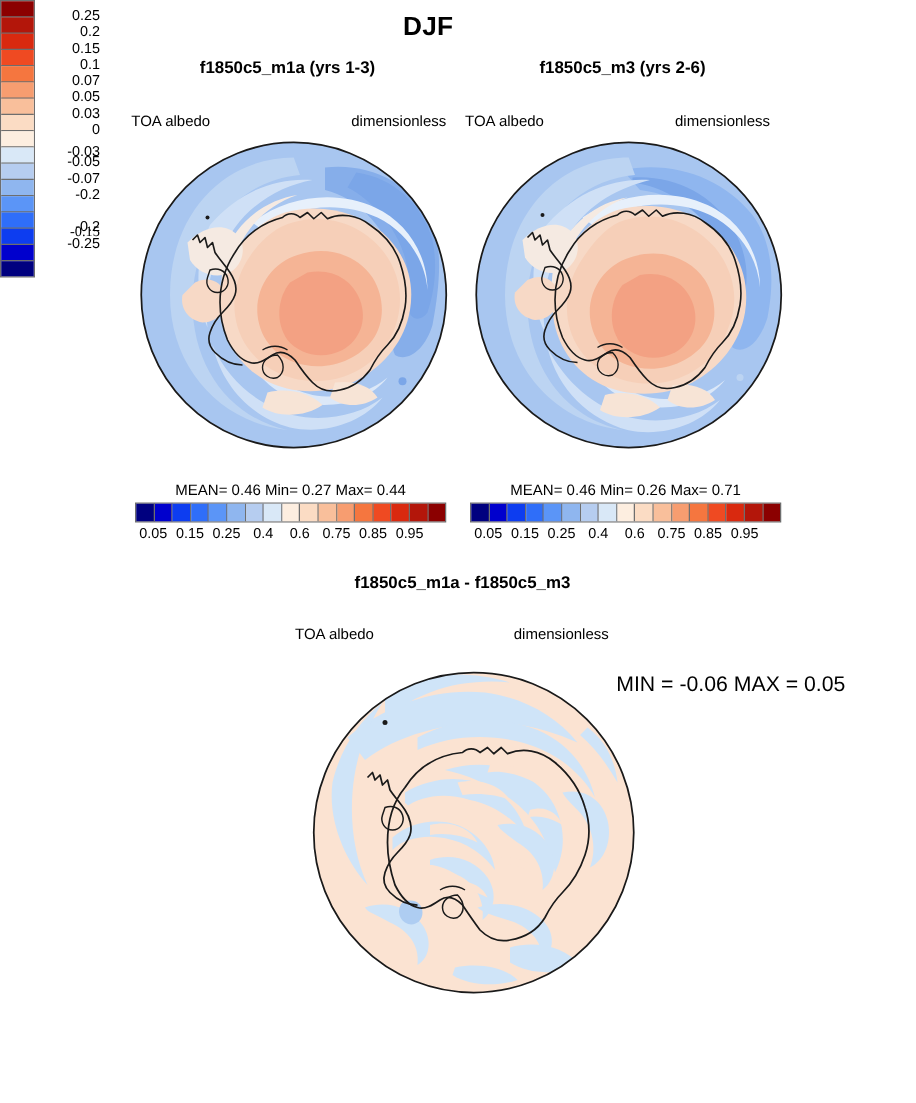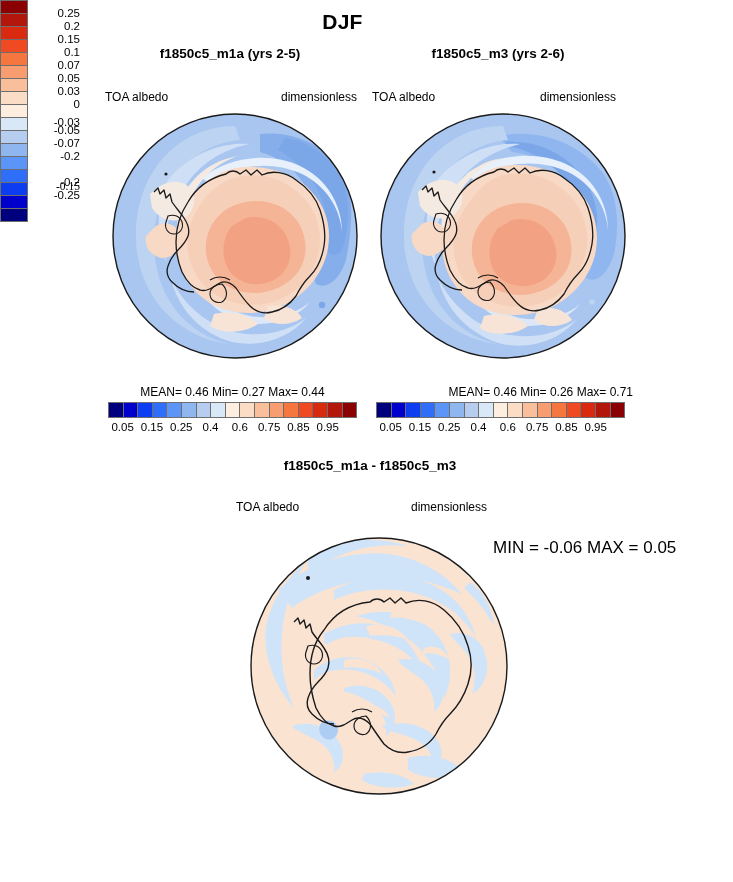"f1850c5_m1a (yrs 2-5)" div.abs { text: 2-5 -> 1-3 }
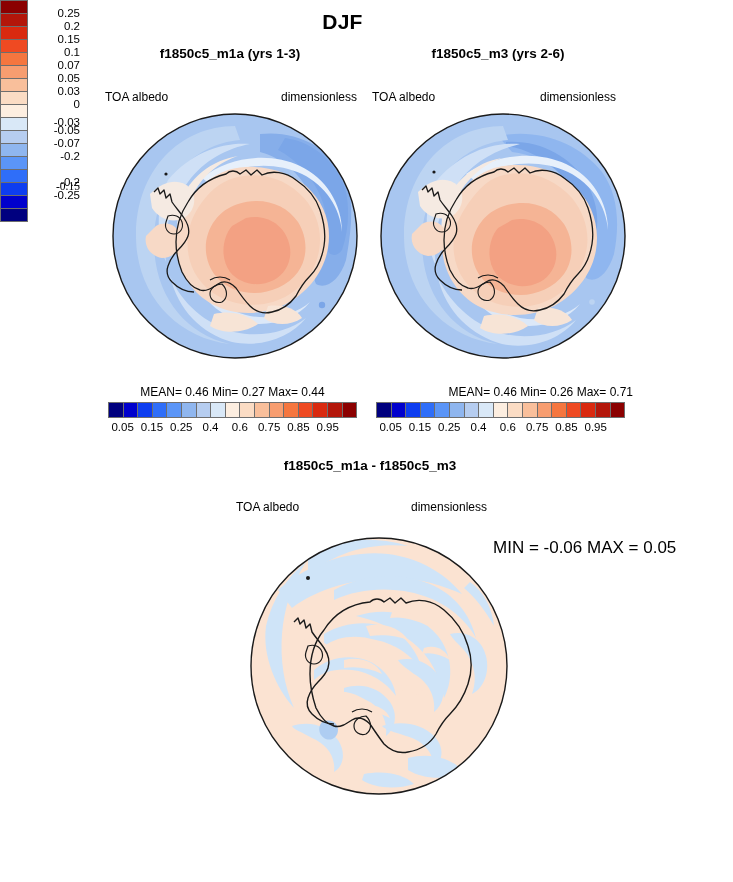"MEAN= 0.46 Min= 0.26 Max=" #stats-right { text-align: right -> center }
